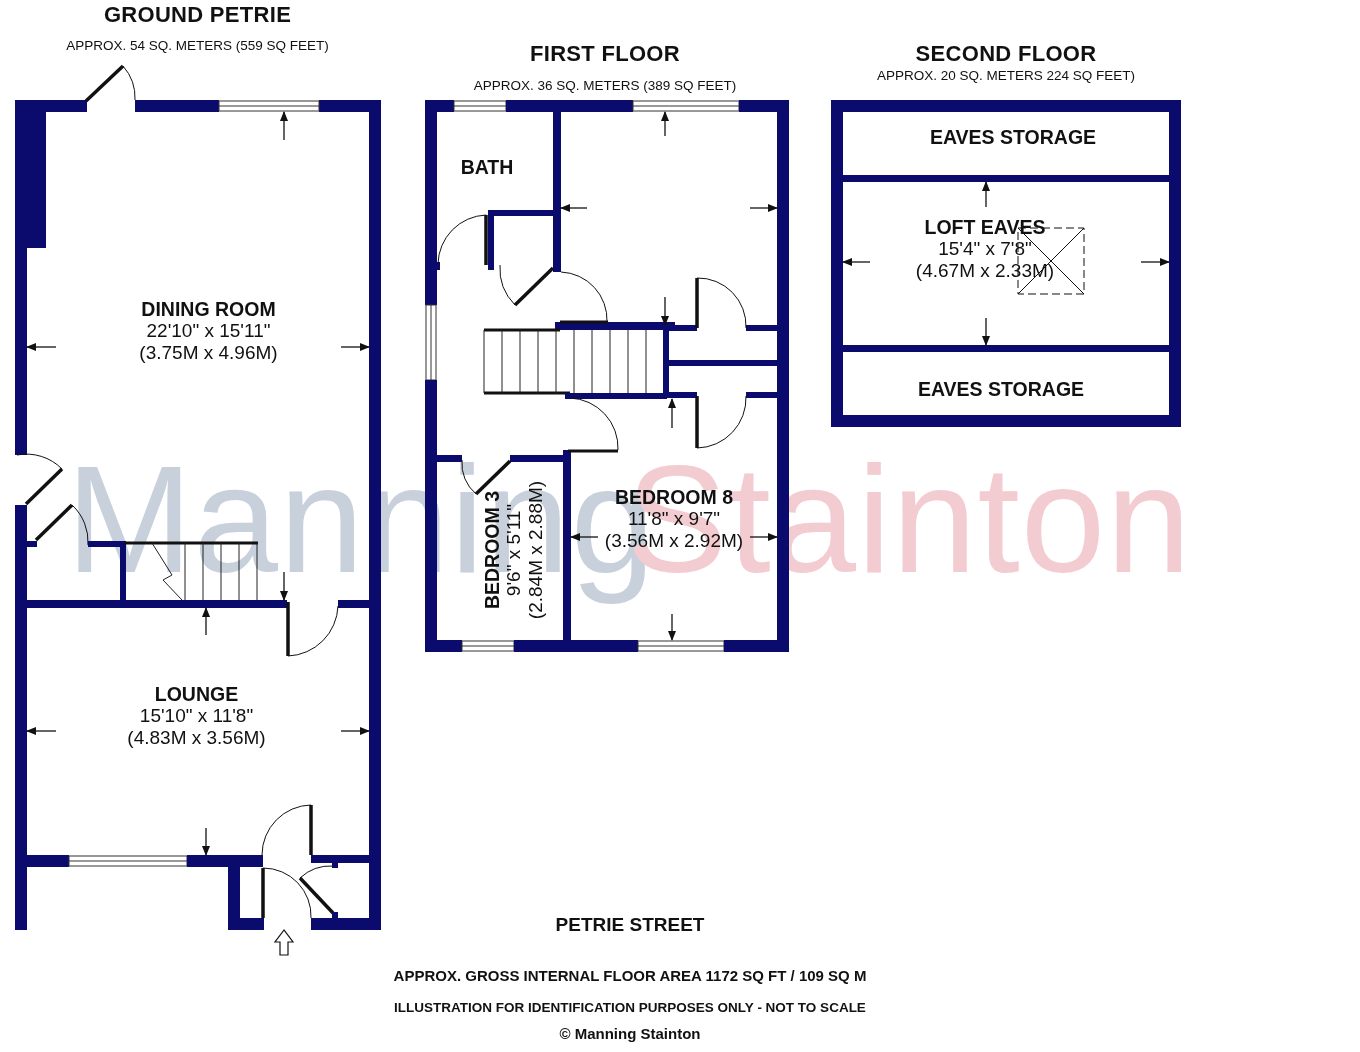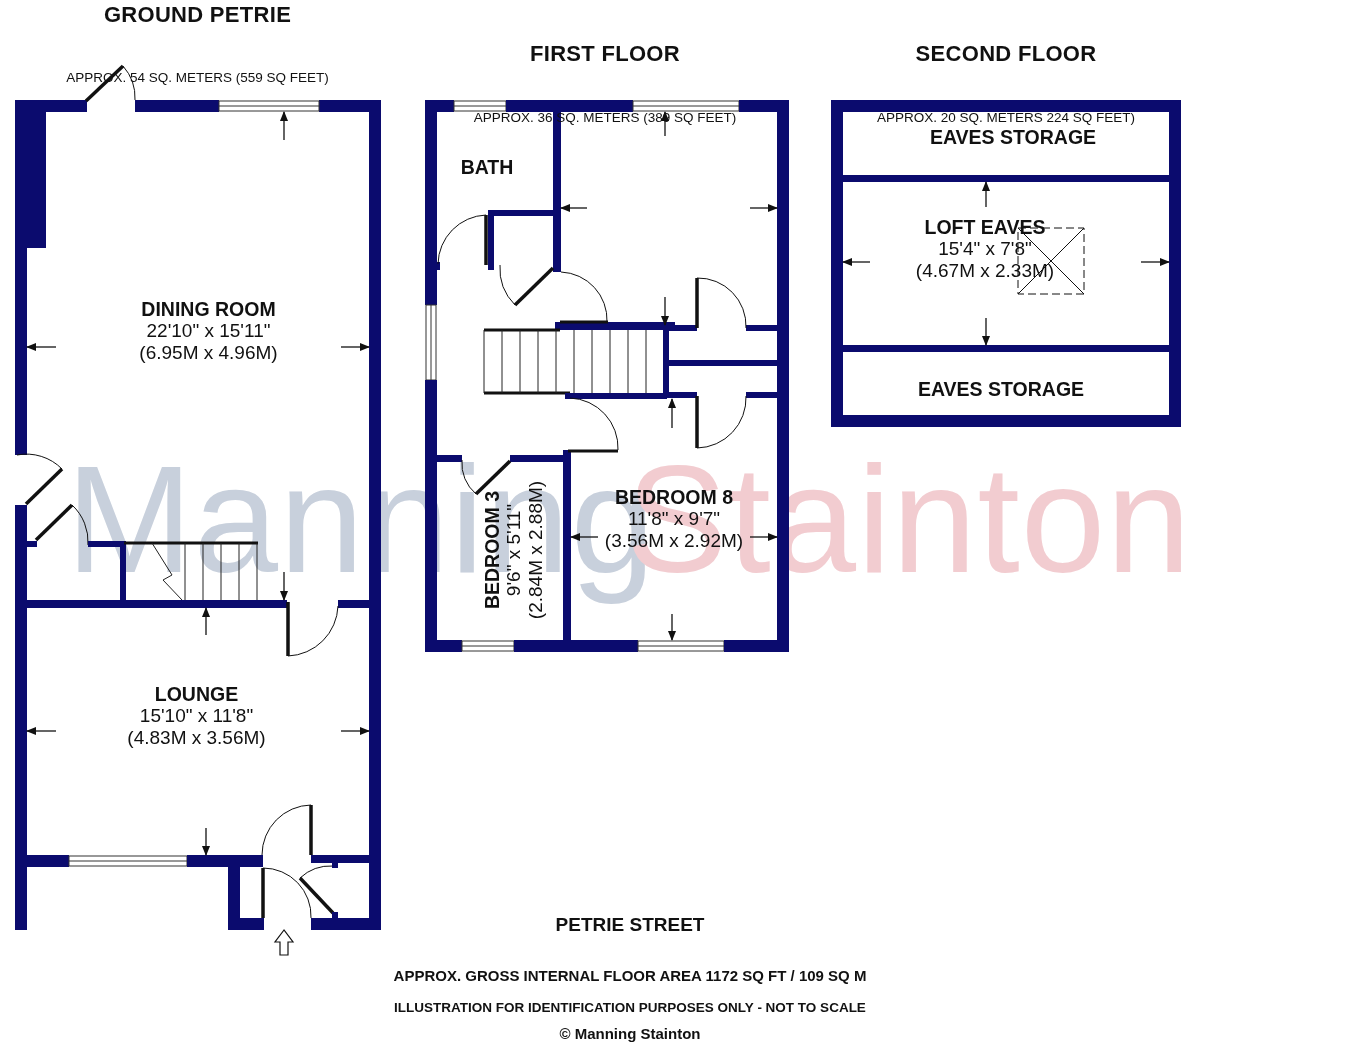"APPROX. 54 SQ. METERS (559" .floor-area { margin-top: 32px -> none }
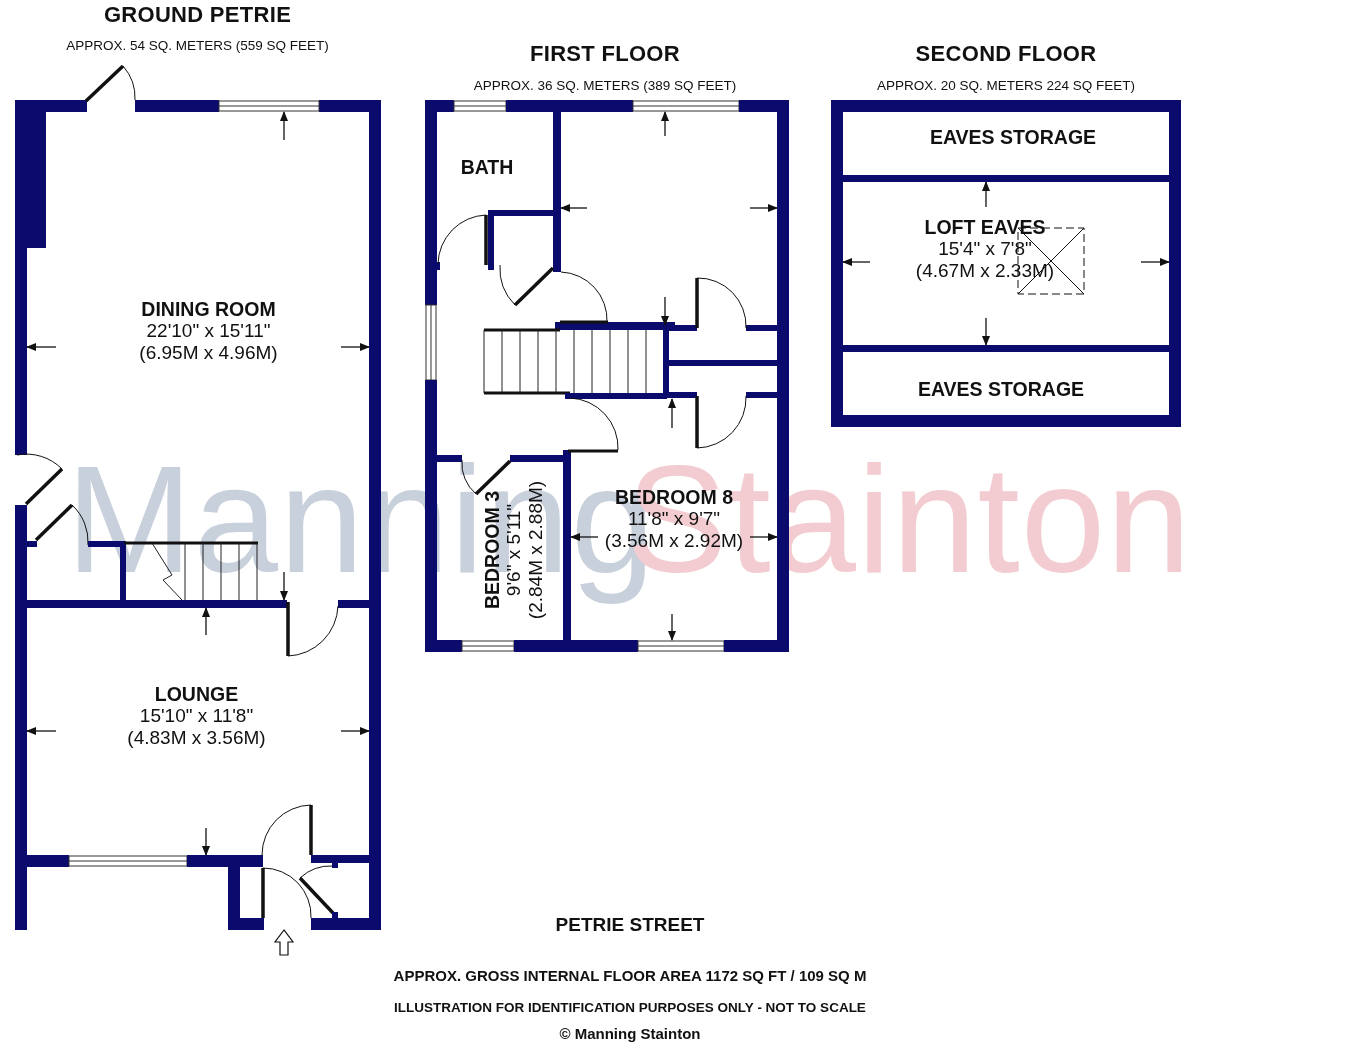"APPROX. 20 SQ. METERS 224" div.txt { top: 78px -> 68px }
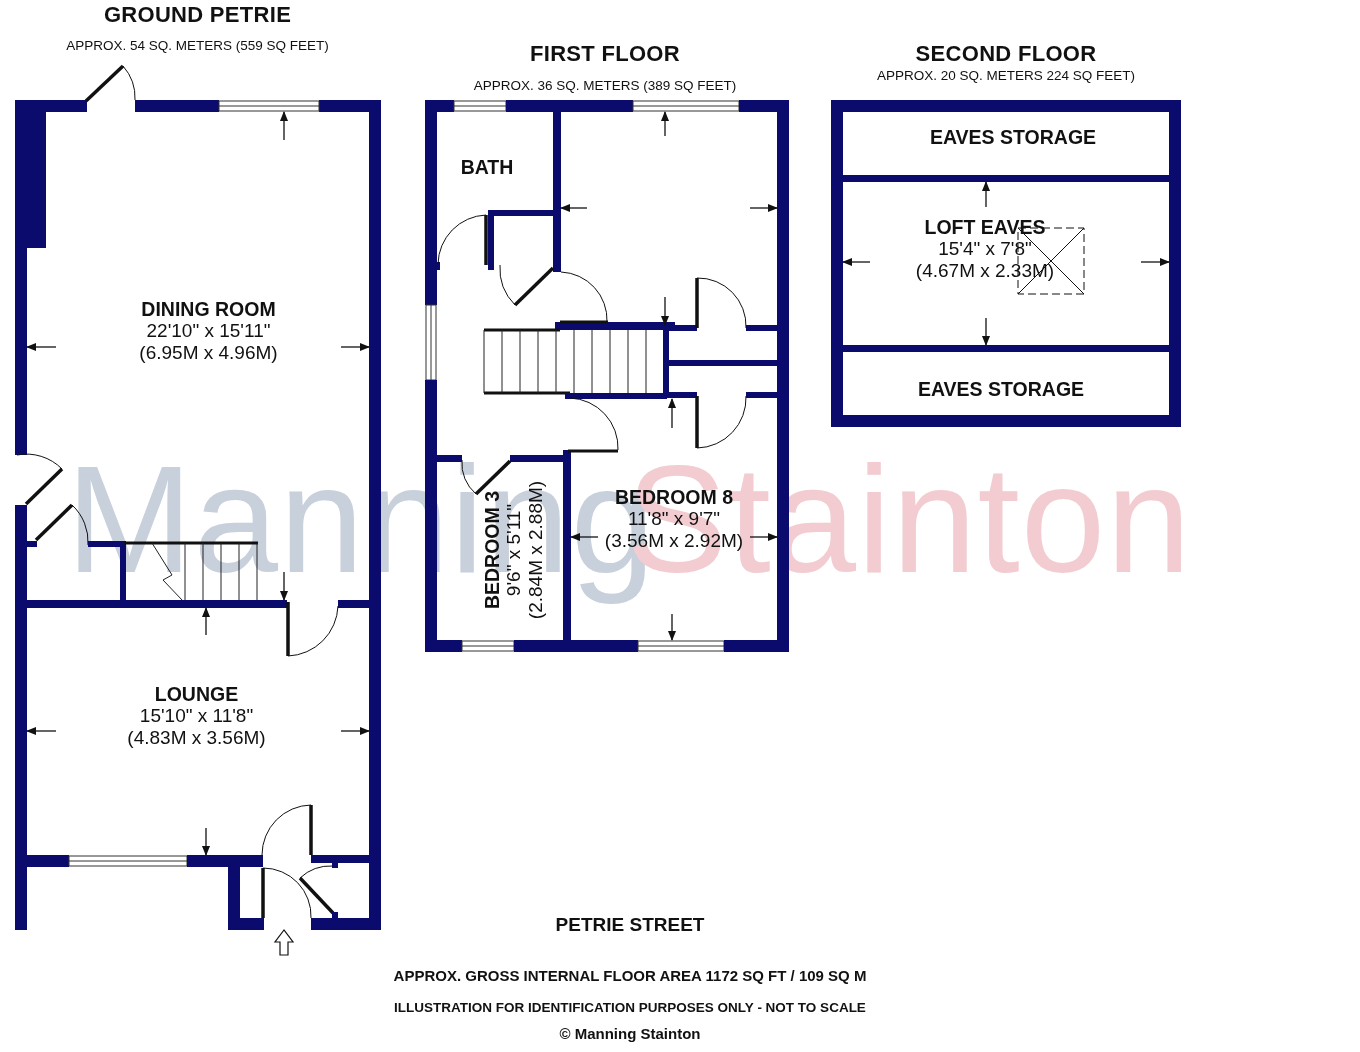"(6.95M x 4.96M)" div.room-dim { text: 6.95M -> 3.75M }
